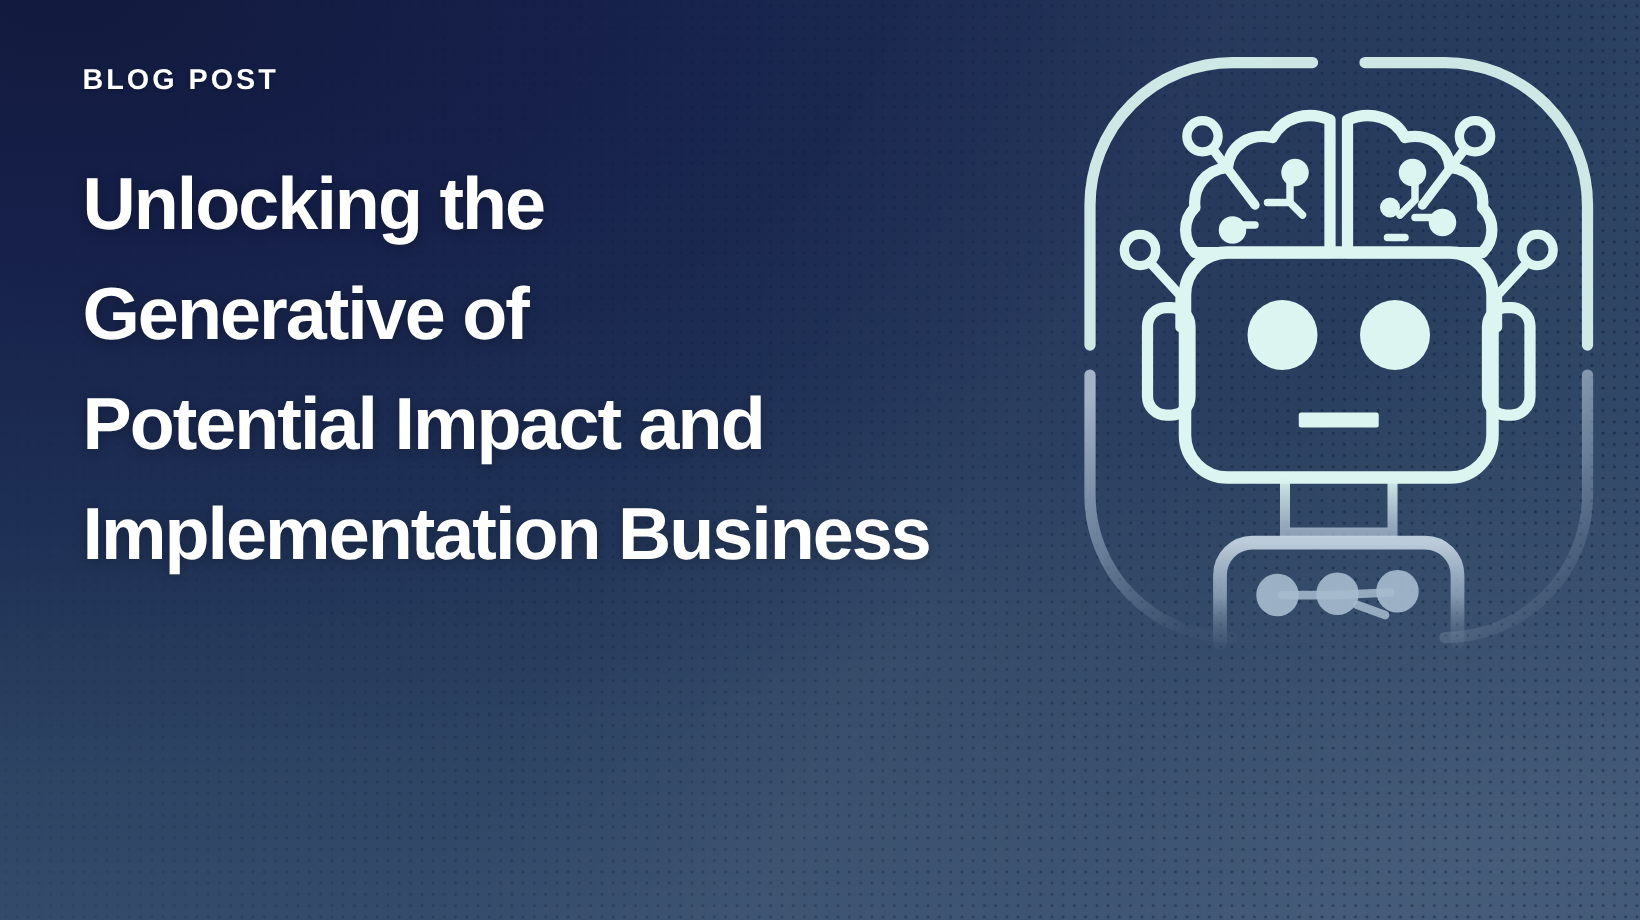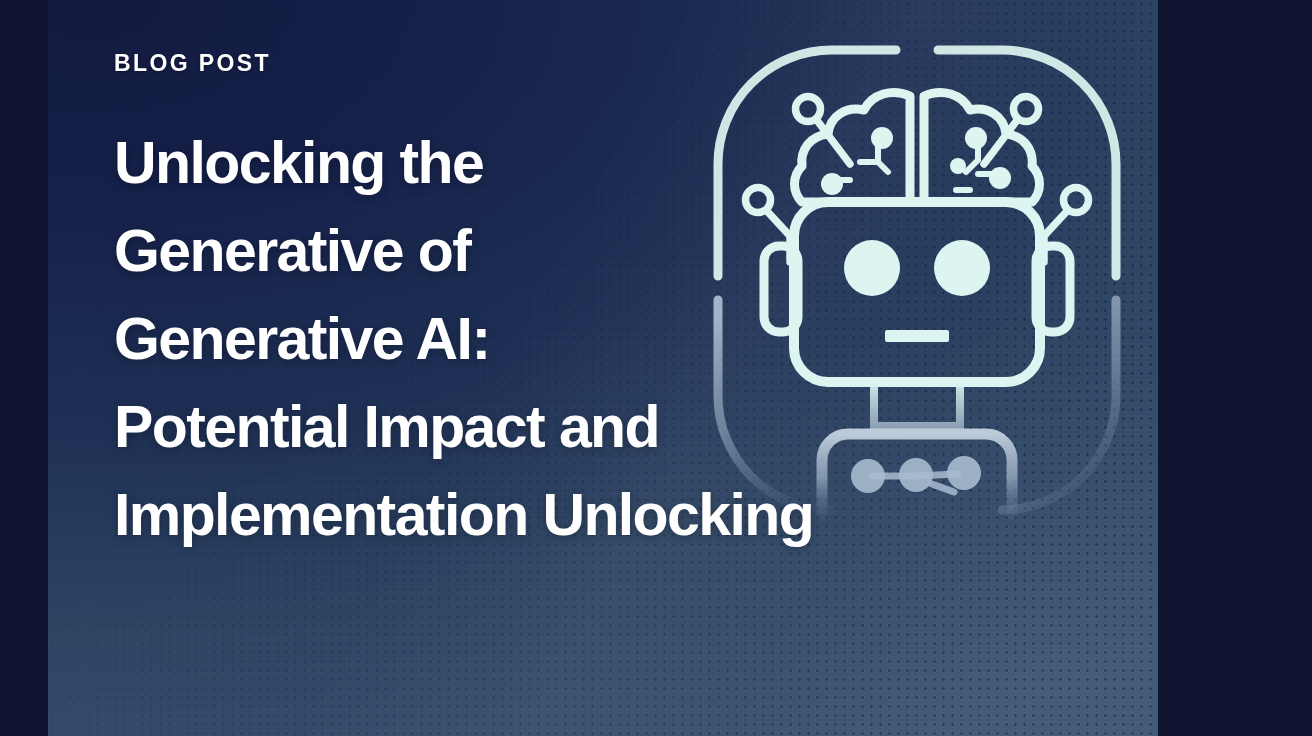"BLOG POST" #banner { margin-left: 48px -> none; width: 1110px -> 1312px }
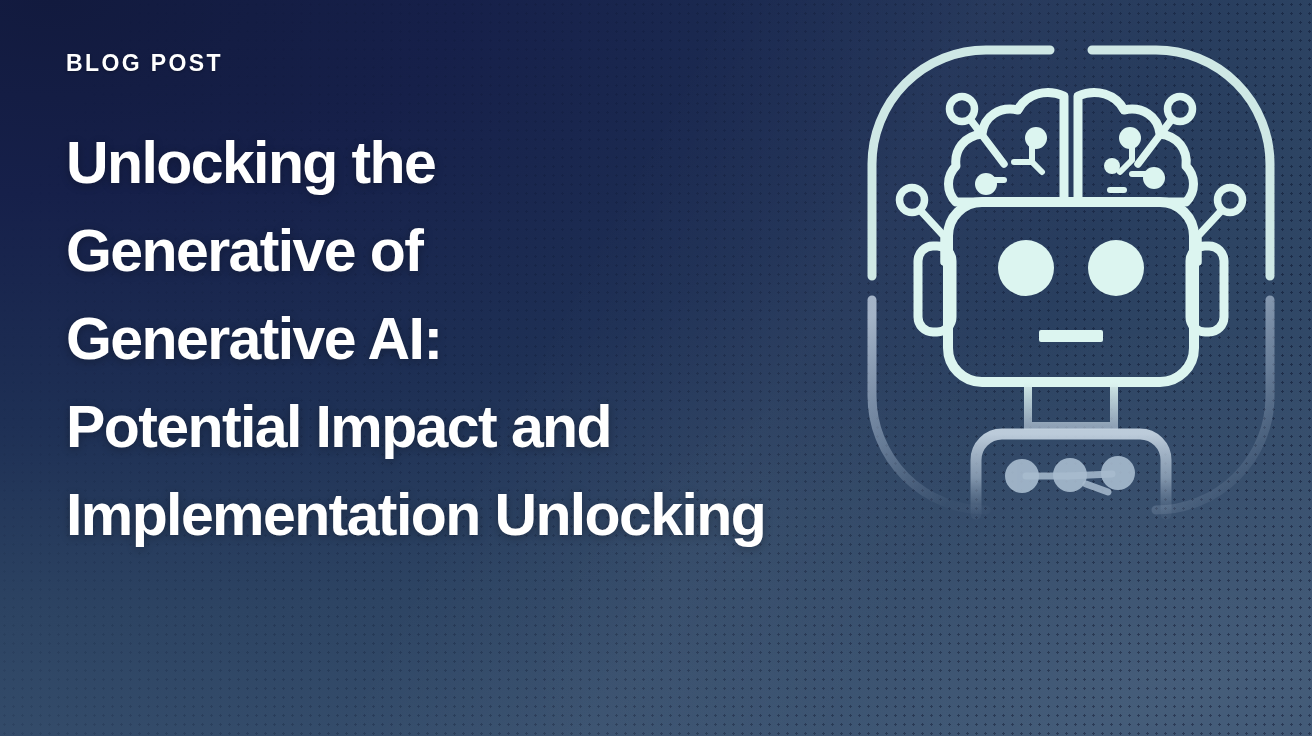"Generative AI:" span.hl-line { html: <span>Generative AI:</span> -> none }
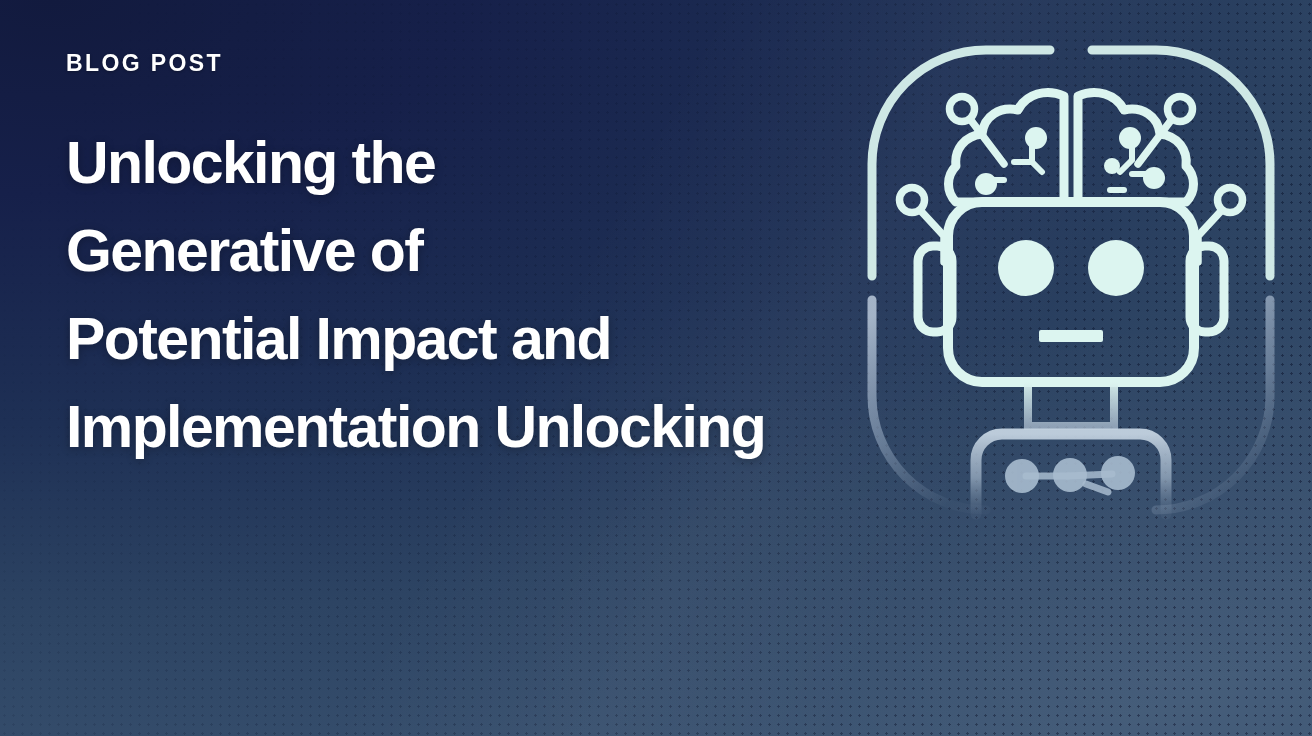"Implementation Unlocking" span.hl-line { text: Unlocking -> Business }
